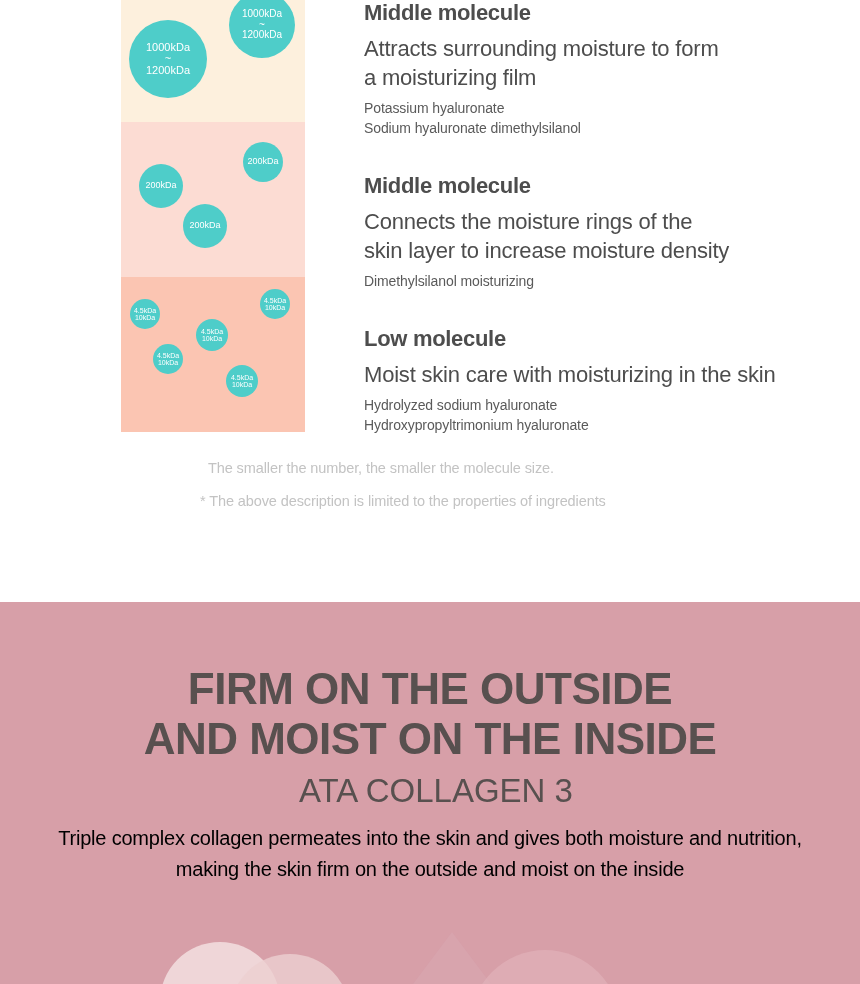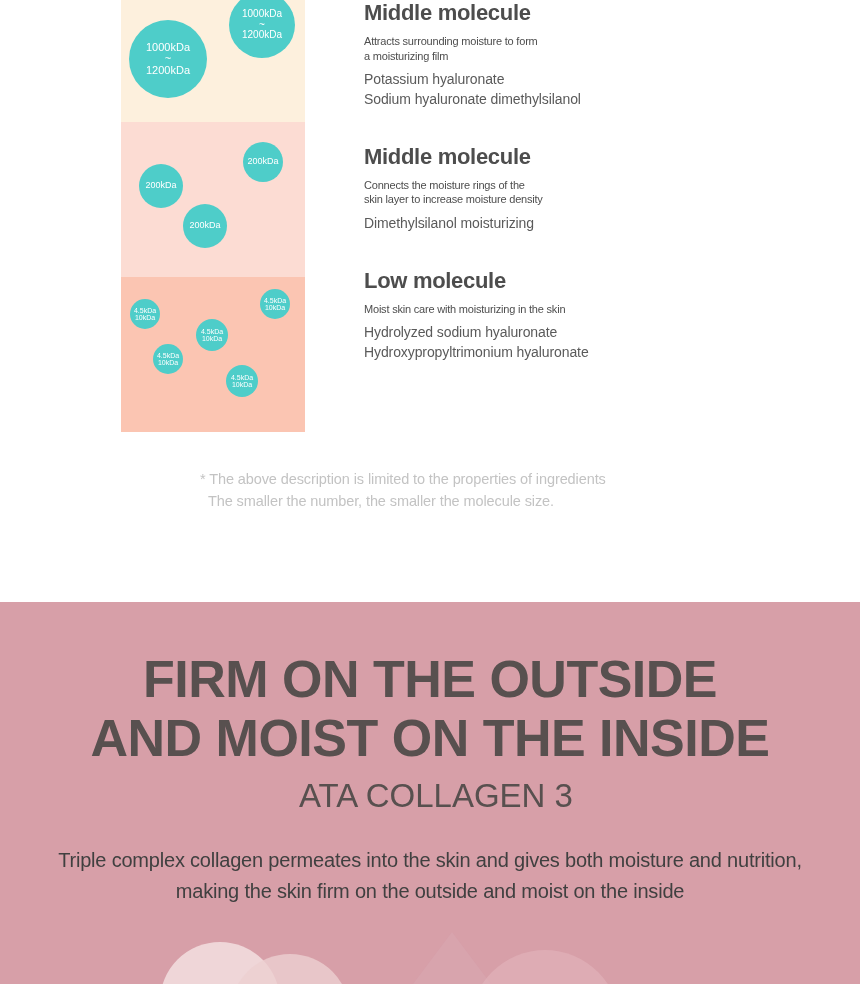"Attracts surrounding moisture to form" .mol-desc { font-size: 11px -> 22px }
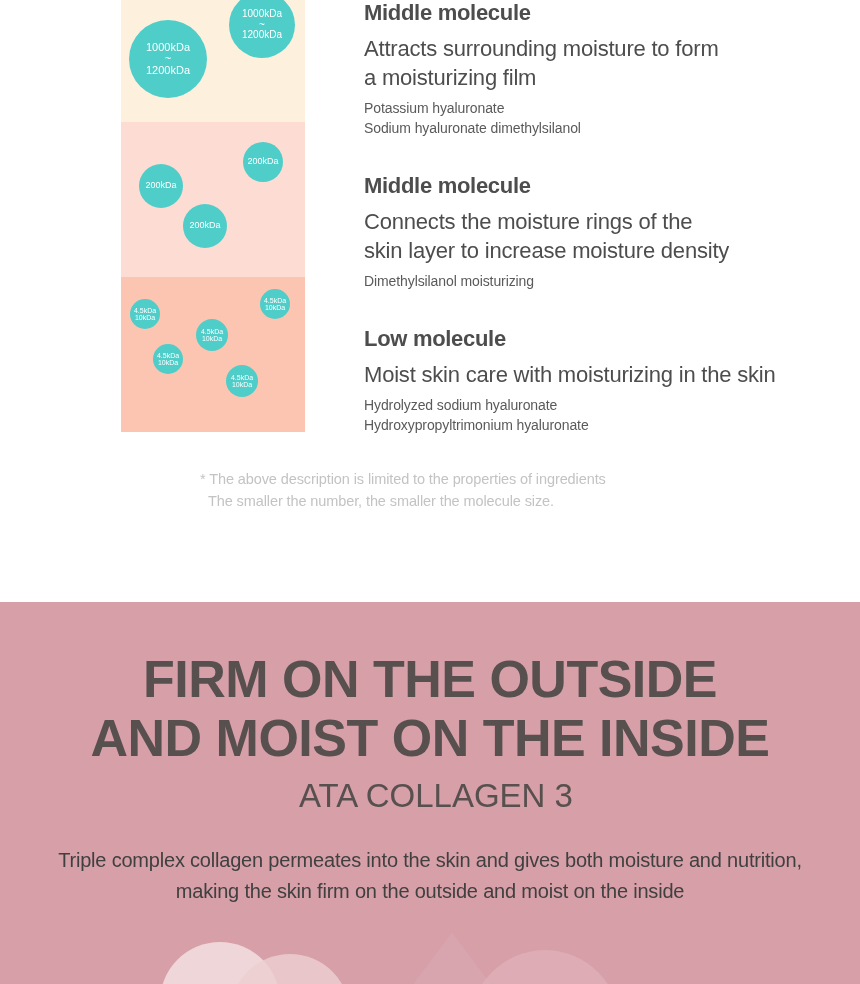"* The above description is" p.footnote { order: before "The smaller the number, the" -> after "The smaller the number, the" }
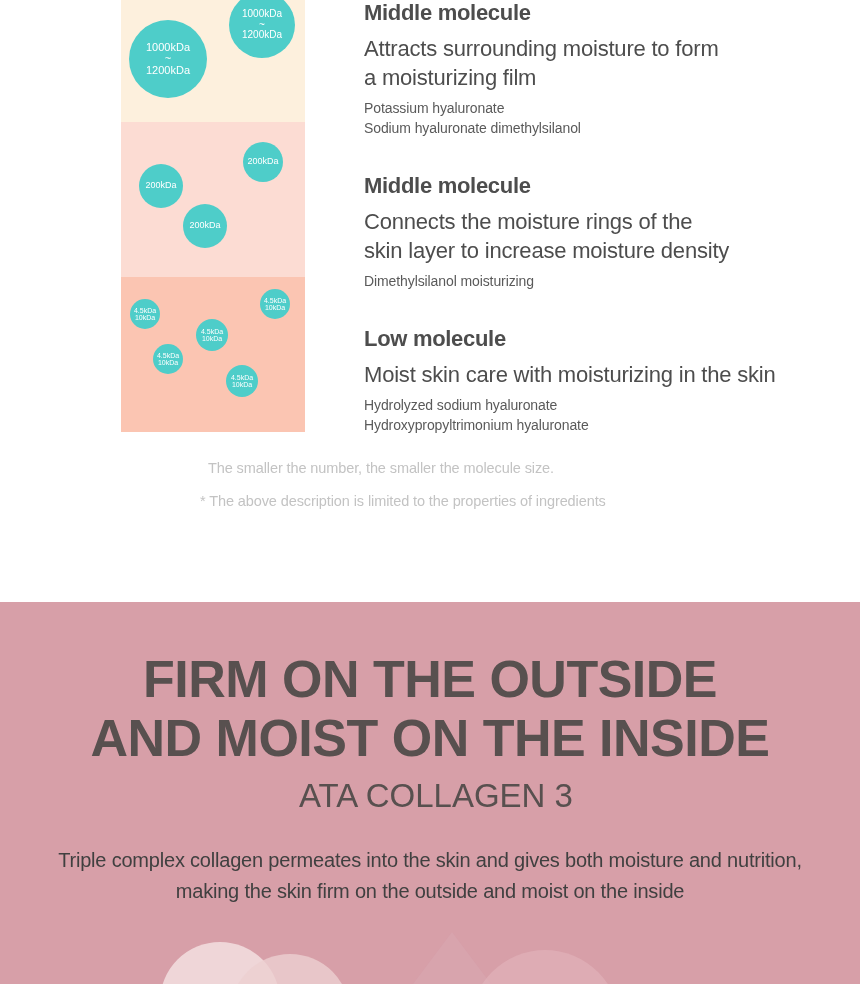"FIRM ON THE OUTSIDE" .banner-h1 { font-size: 52px -> 44px; padding-top: 48px -> 62px }
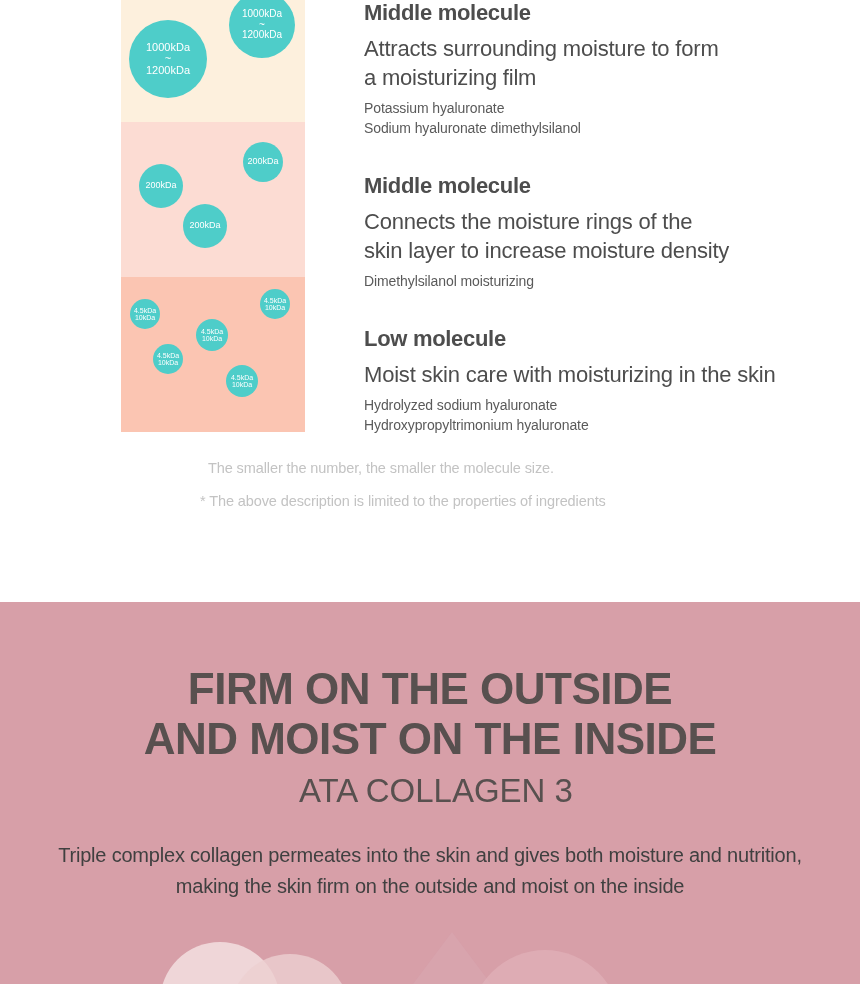"Triple complex collagen permeates into" .banner-body { color: #404040 -> #000000; margin: 30px auto 0 auto -> 13px auto 0 auto }
